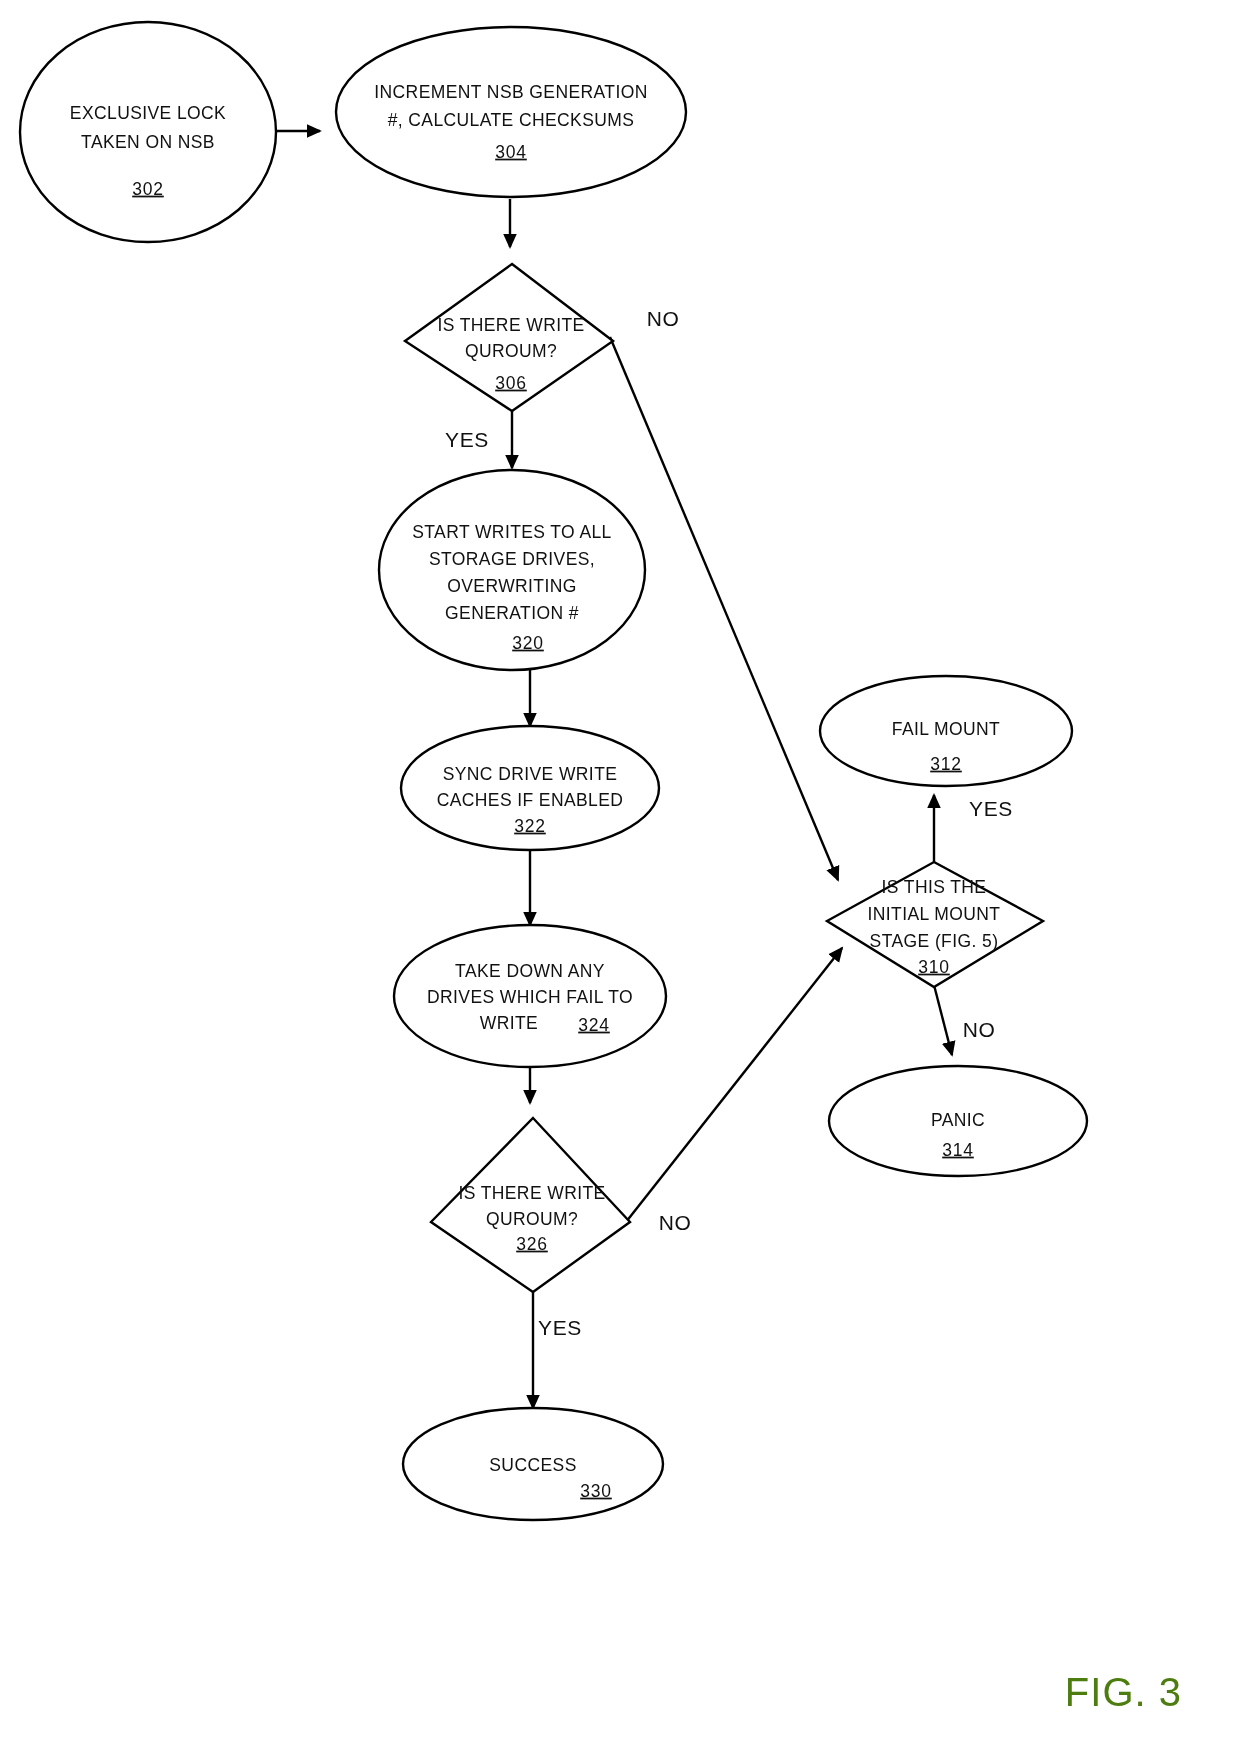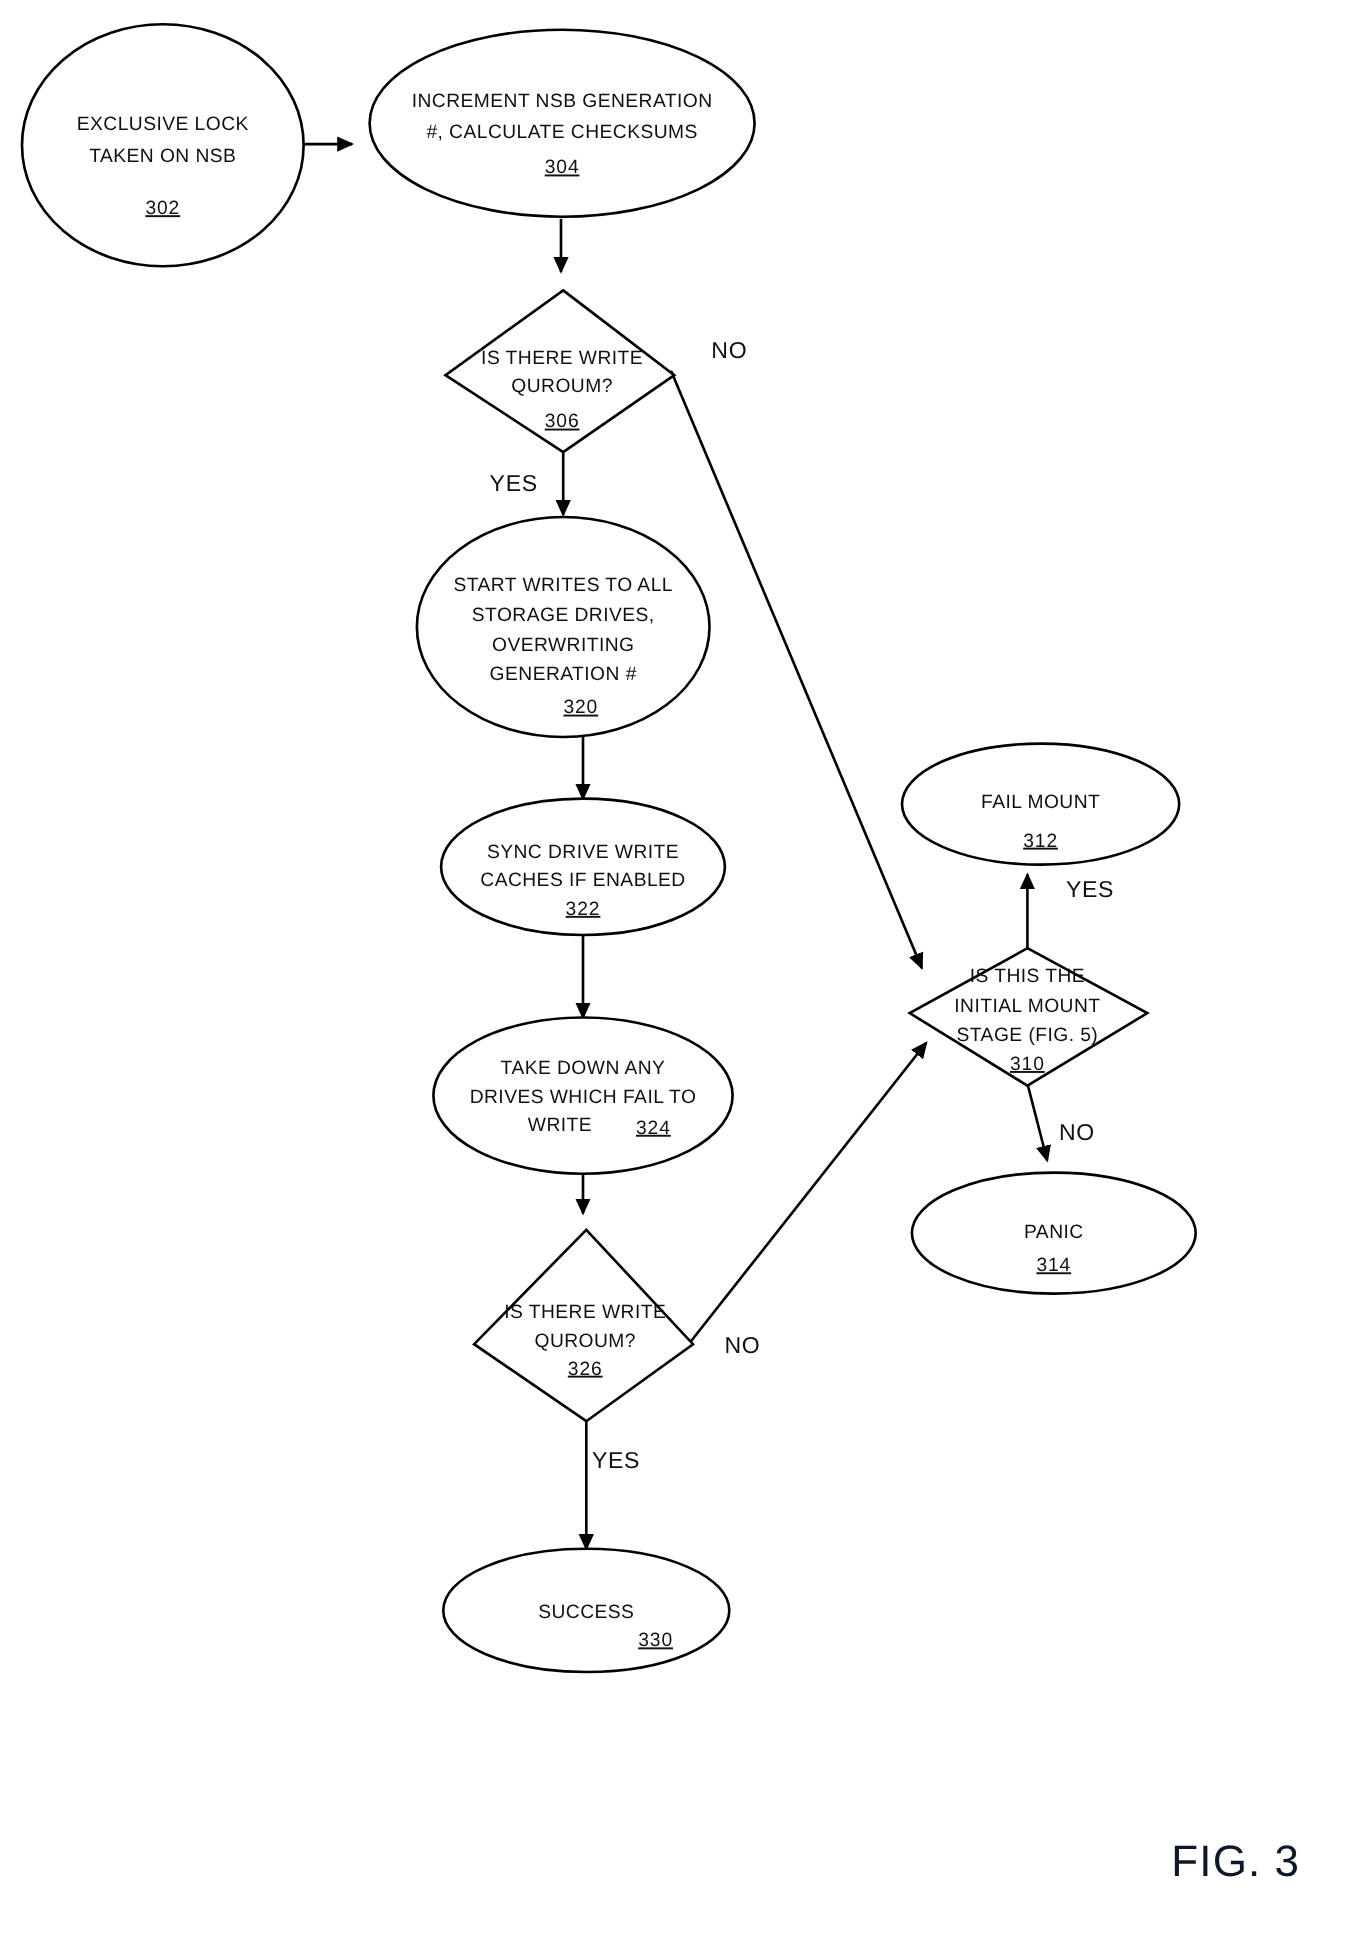"FIG. 3" .fig-caption { color: #0f172a -> #4d7c0f }
